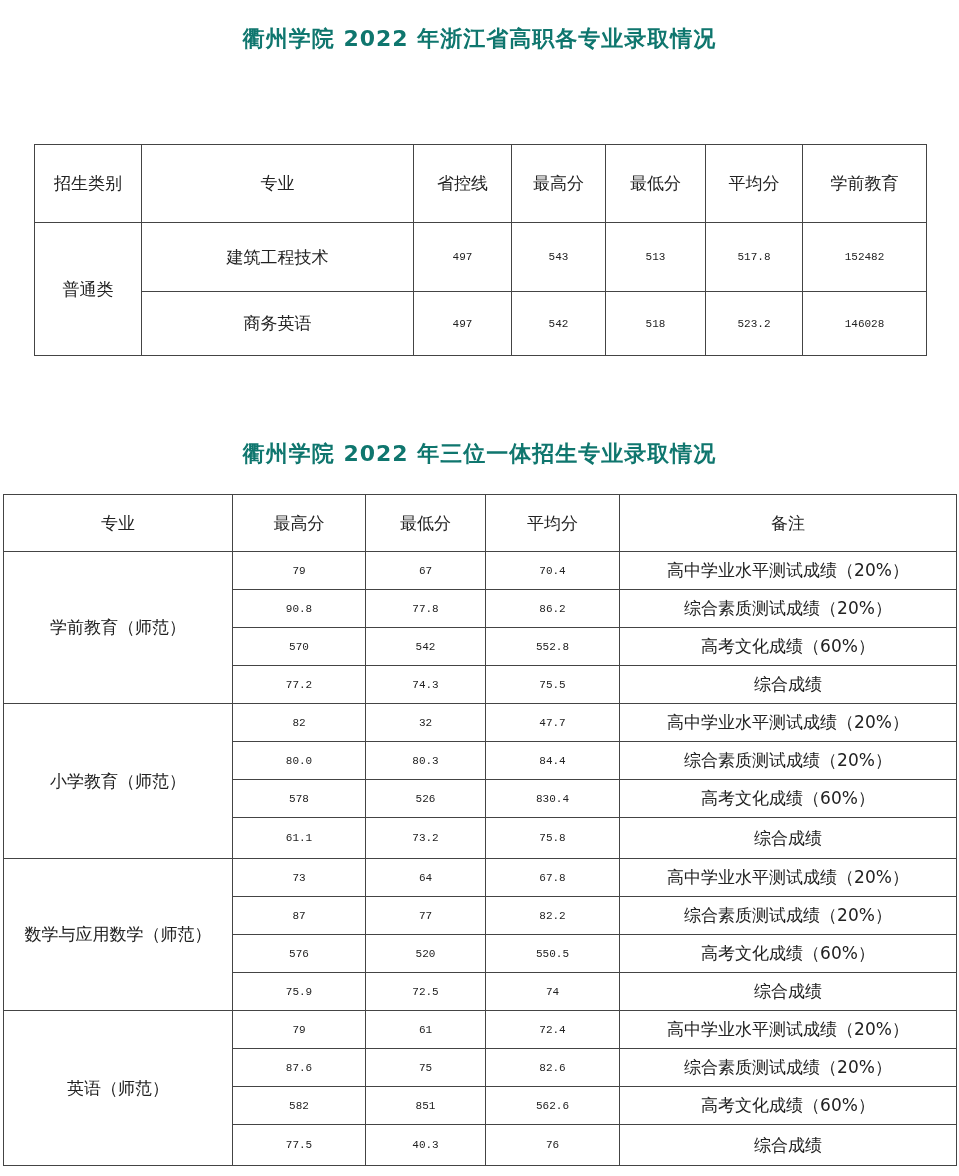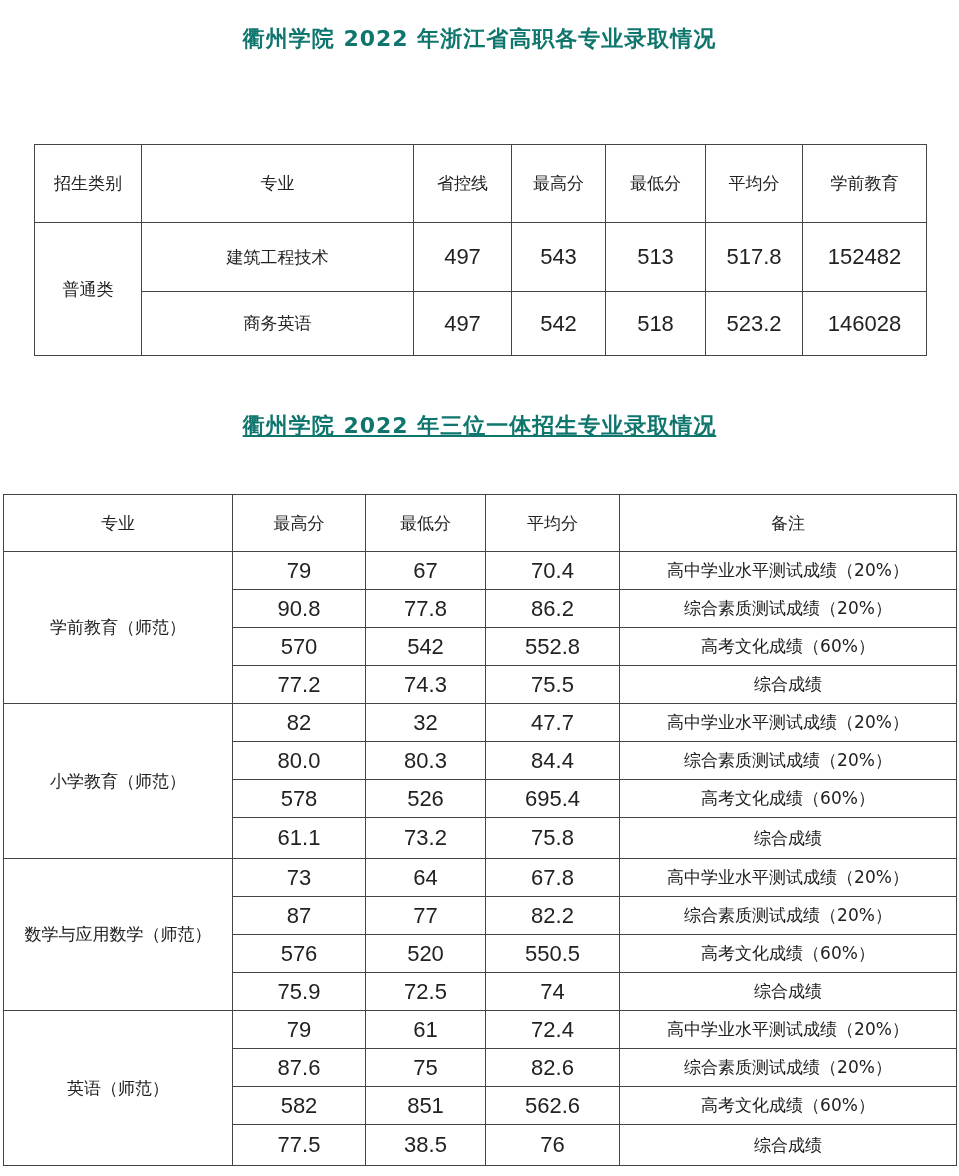"497" .num { font-family: Liberation Sans, sans-serif -> Liberation Mono, monospace; font-size: 22px -> 11px }
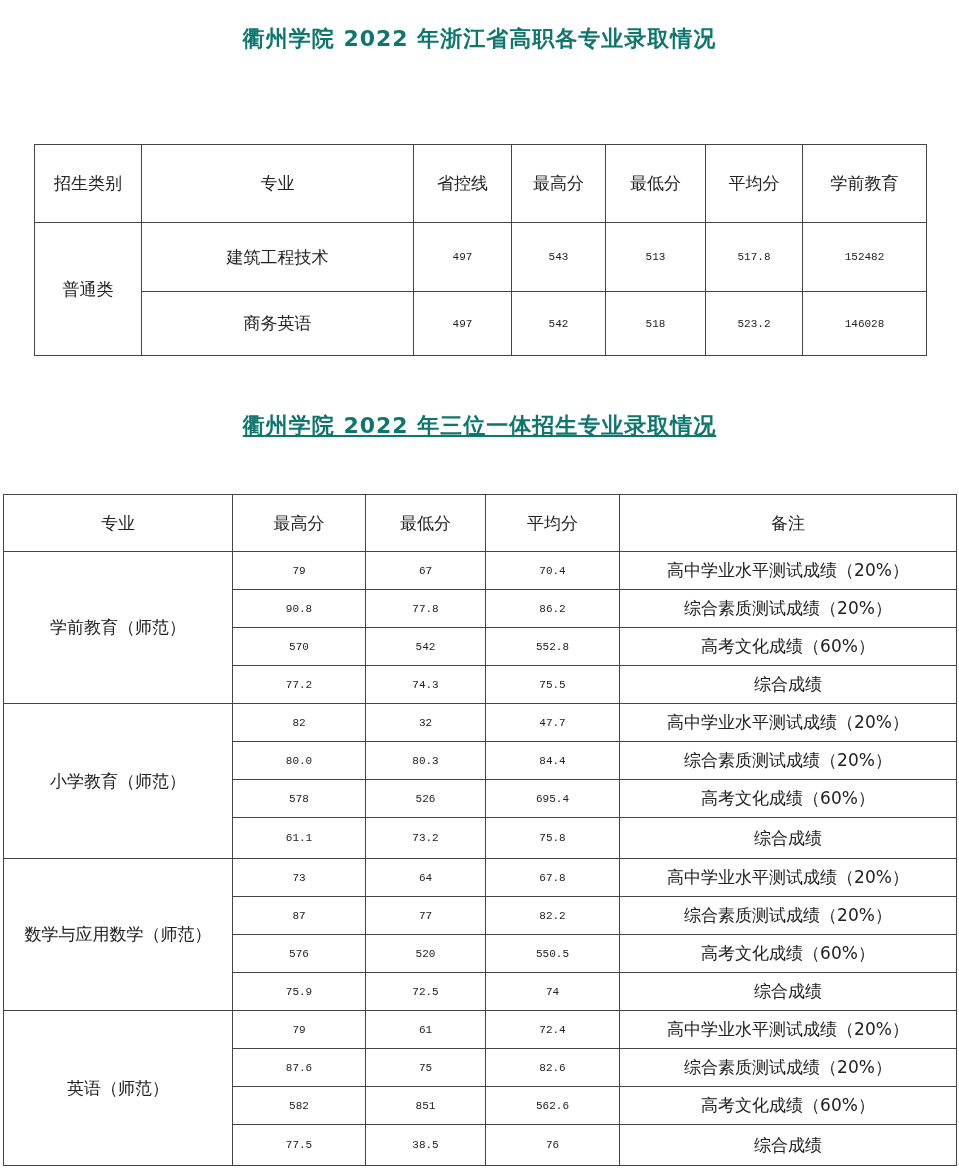"衢州学院 2022 年三位一体招生专业录取情况" #title2 { text-decoration: underline -> none; top: 411px -> 439px }
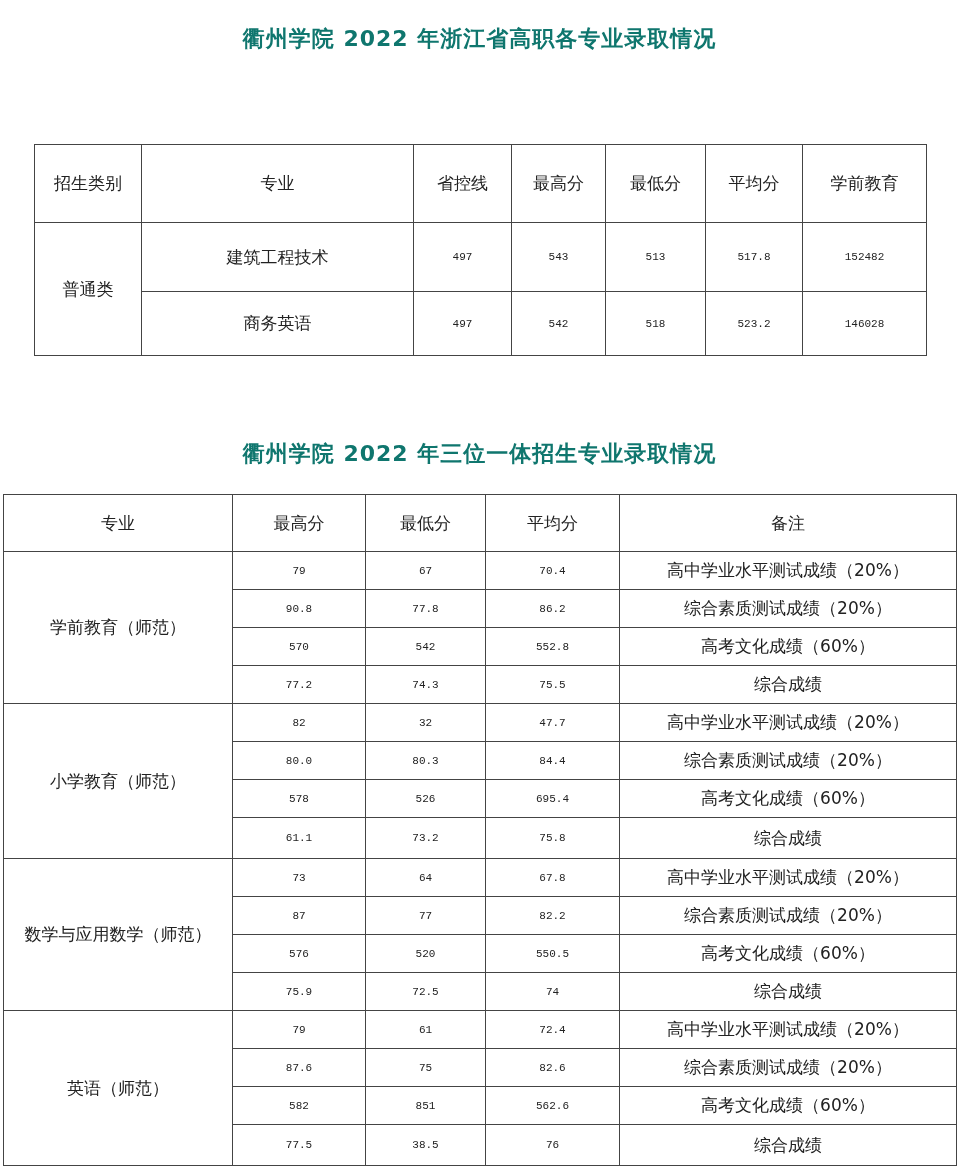"695.4" td.num { text: 695.4 -> 830.4 }
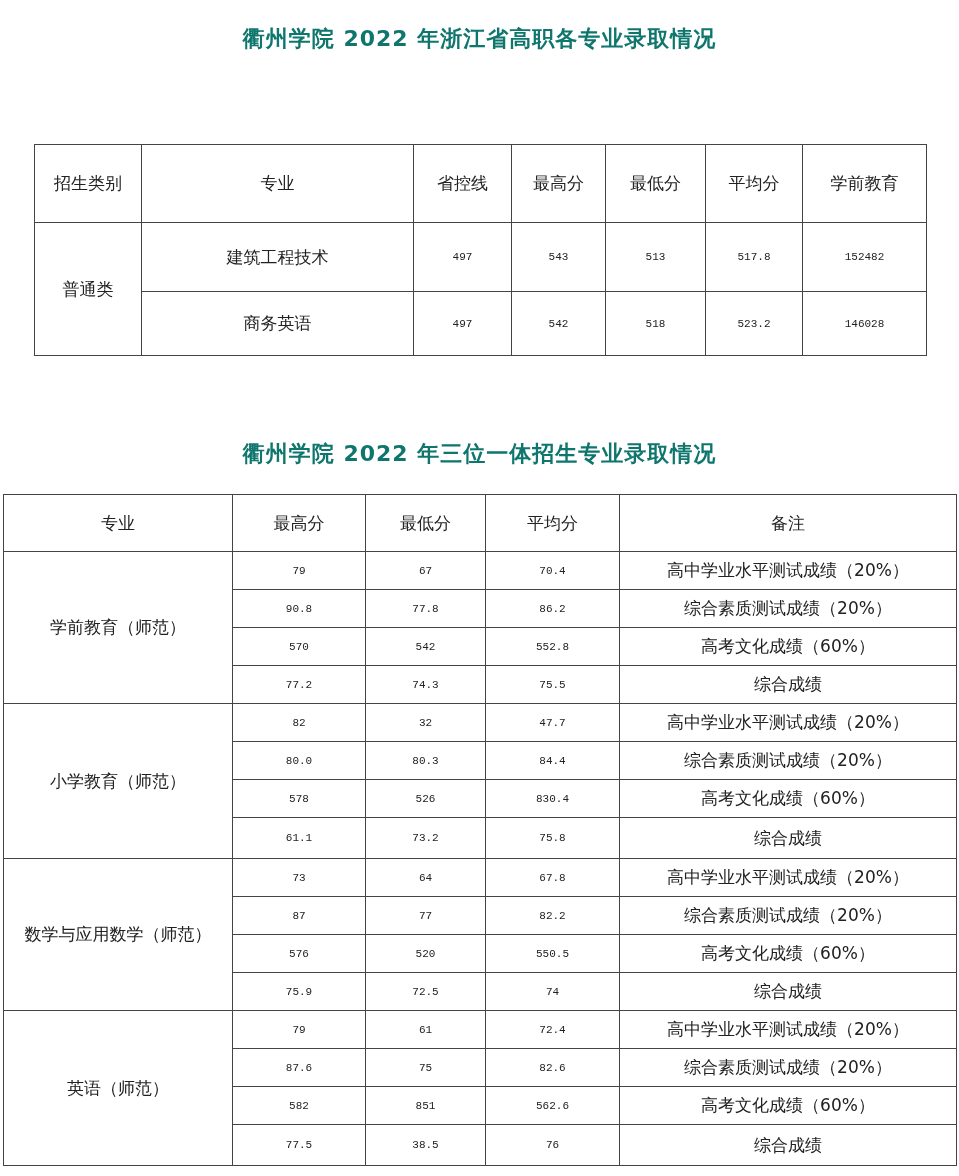"38.5" td.num { text: 38.5 -> 40.3 }
